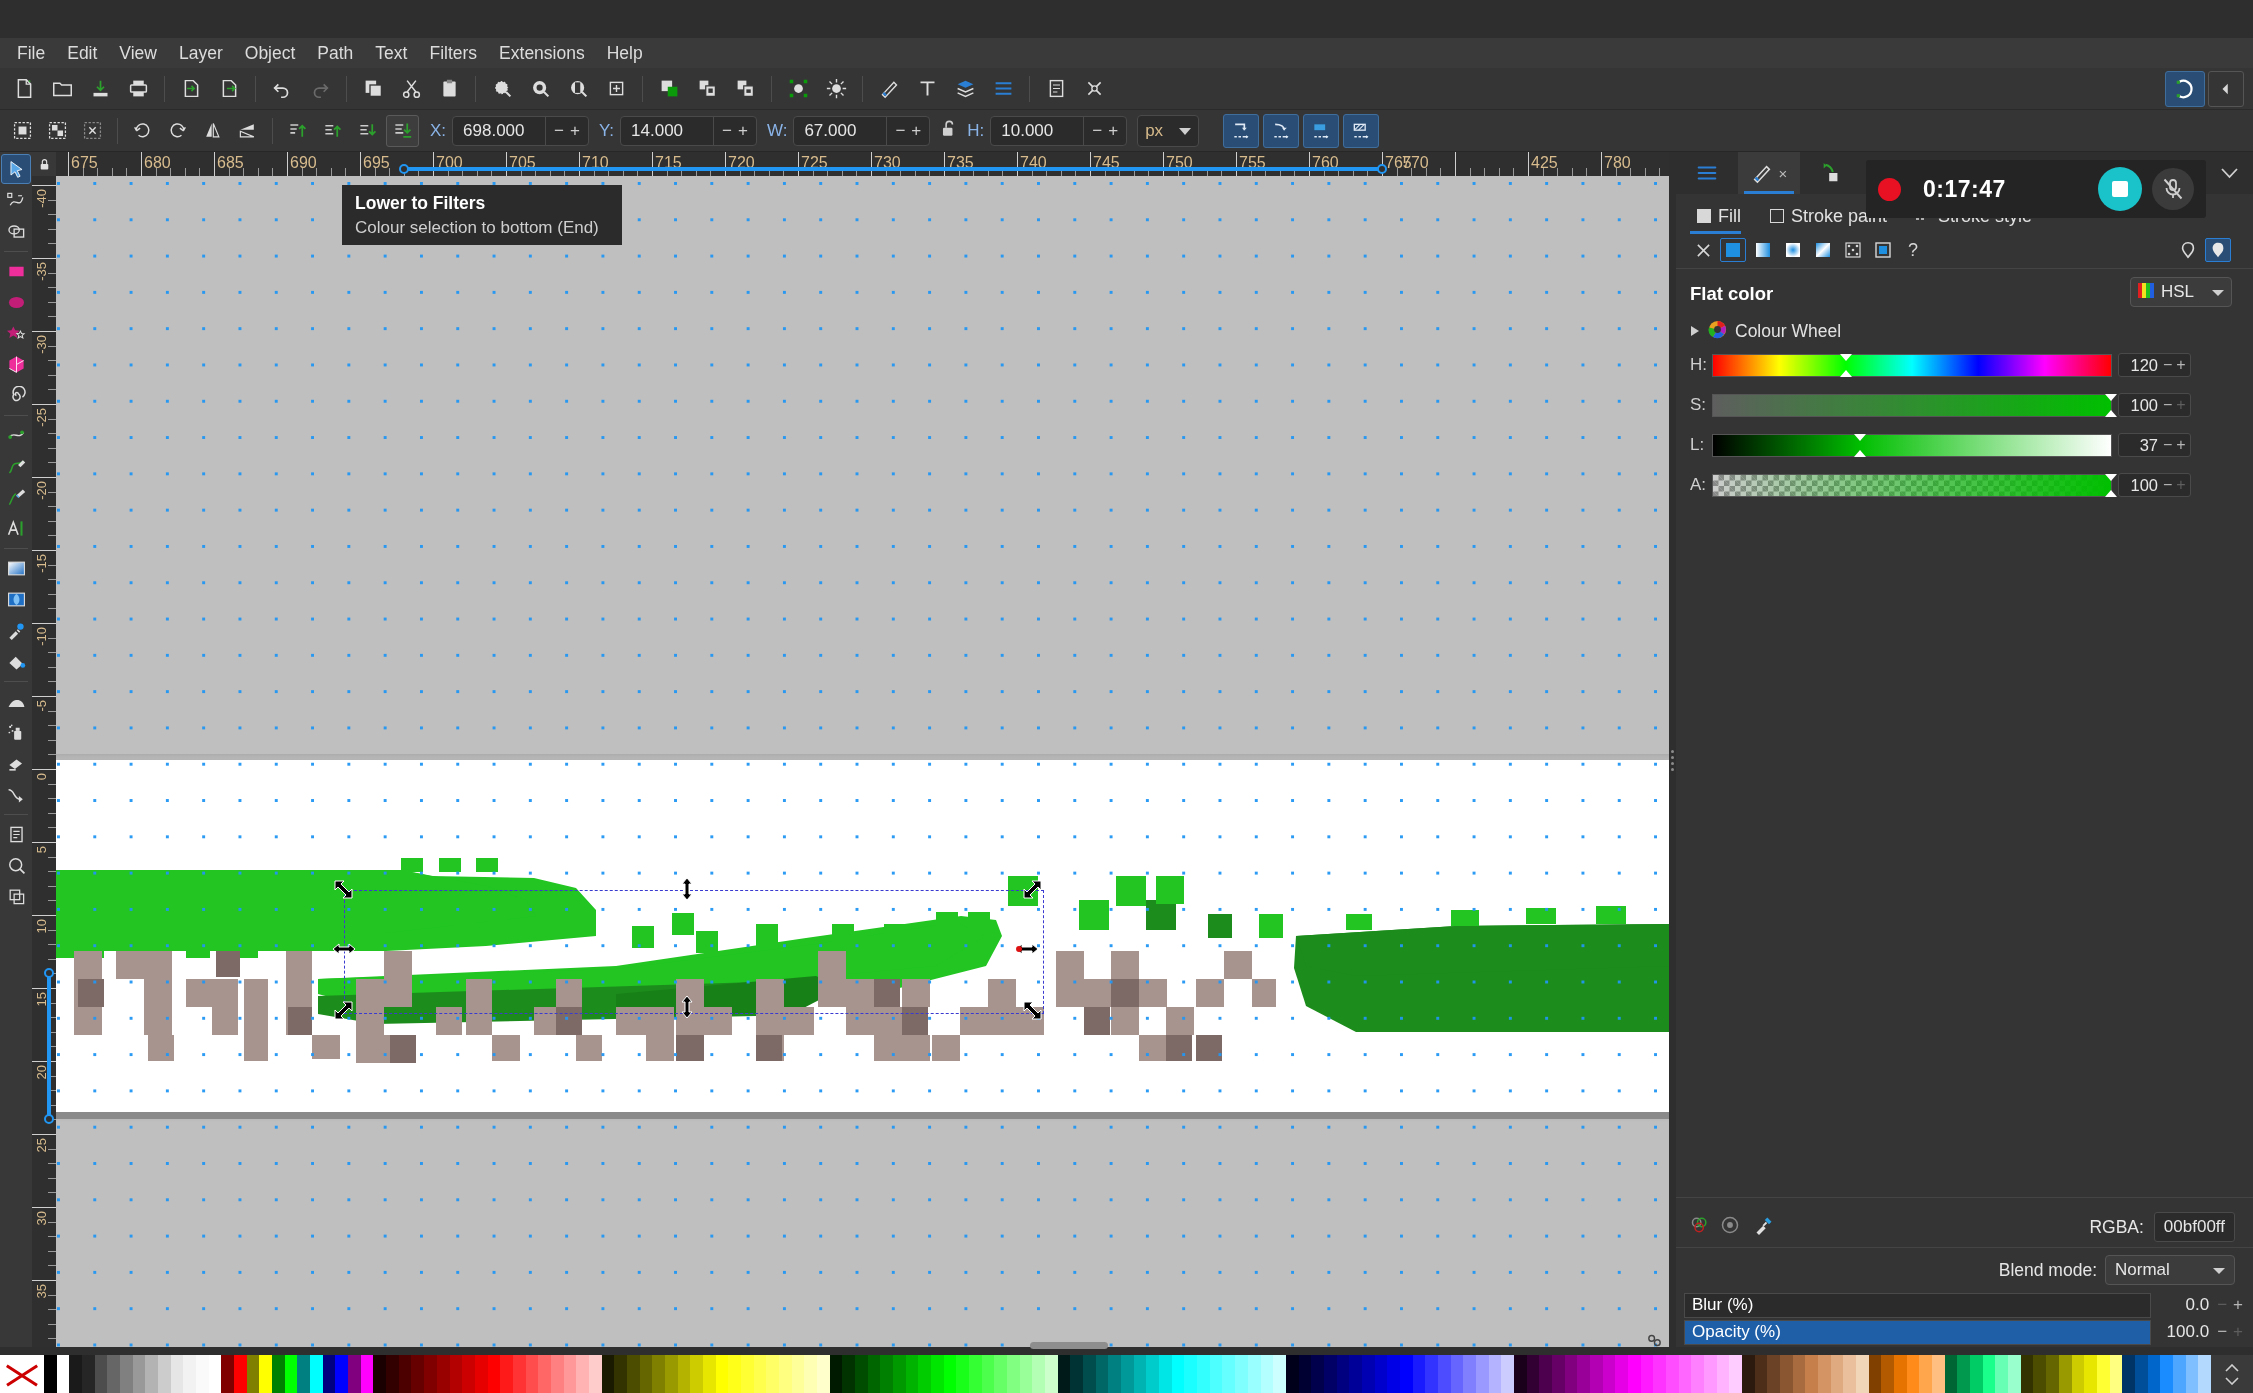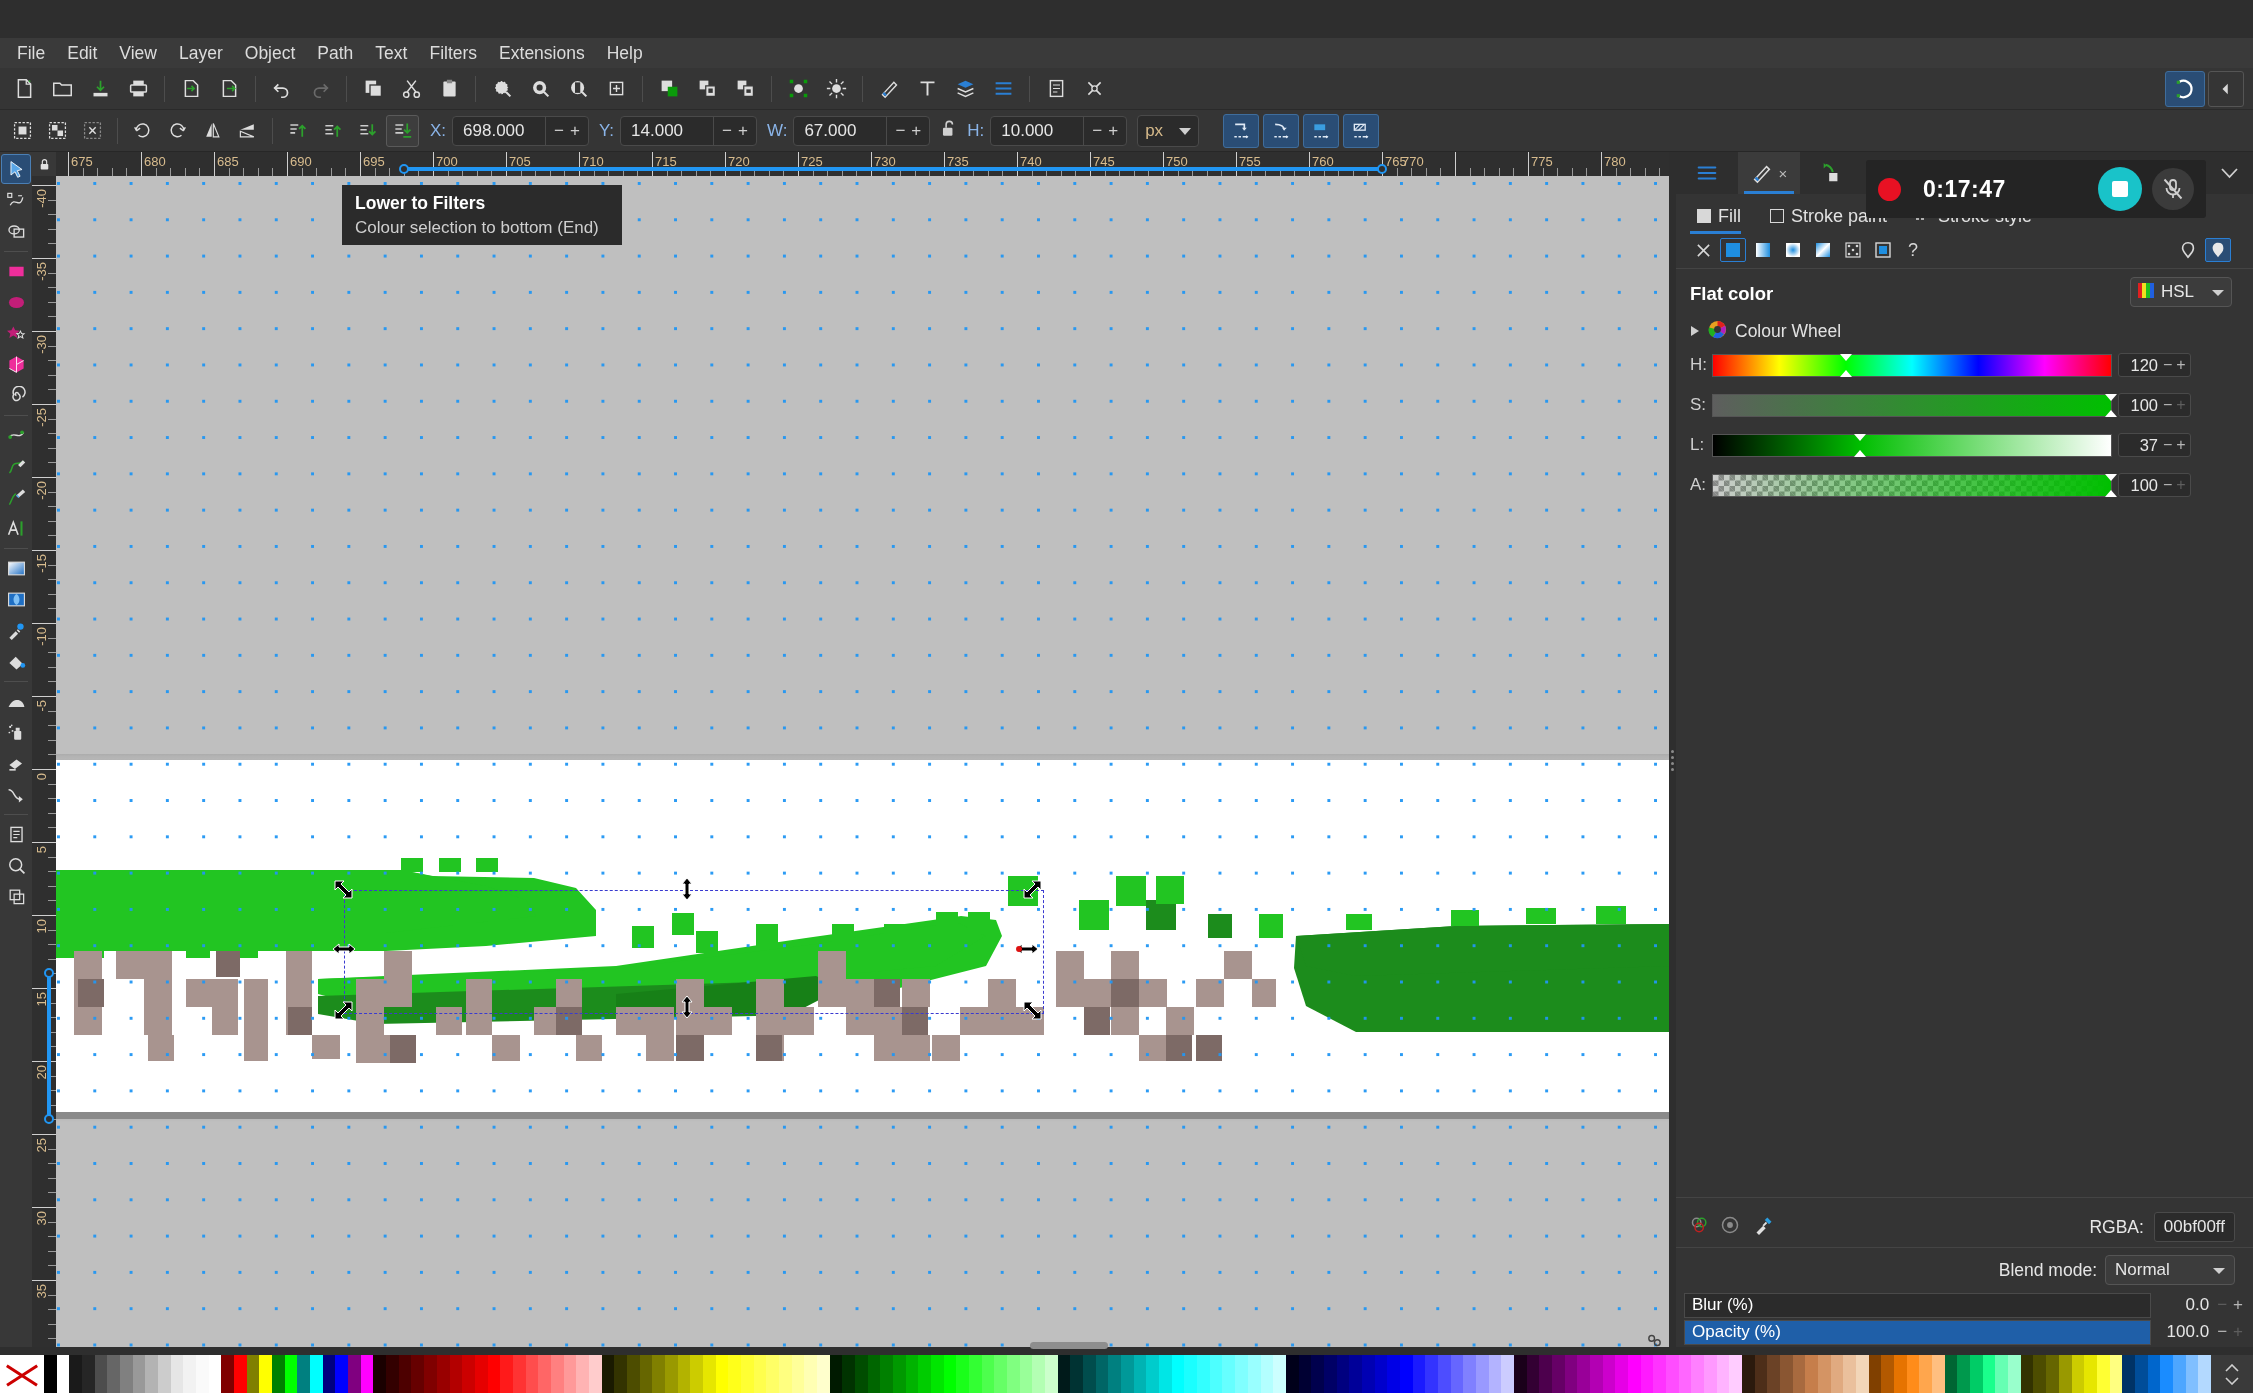"675" .rlabel { font-size: 13px -> 16px }
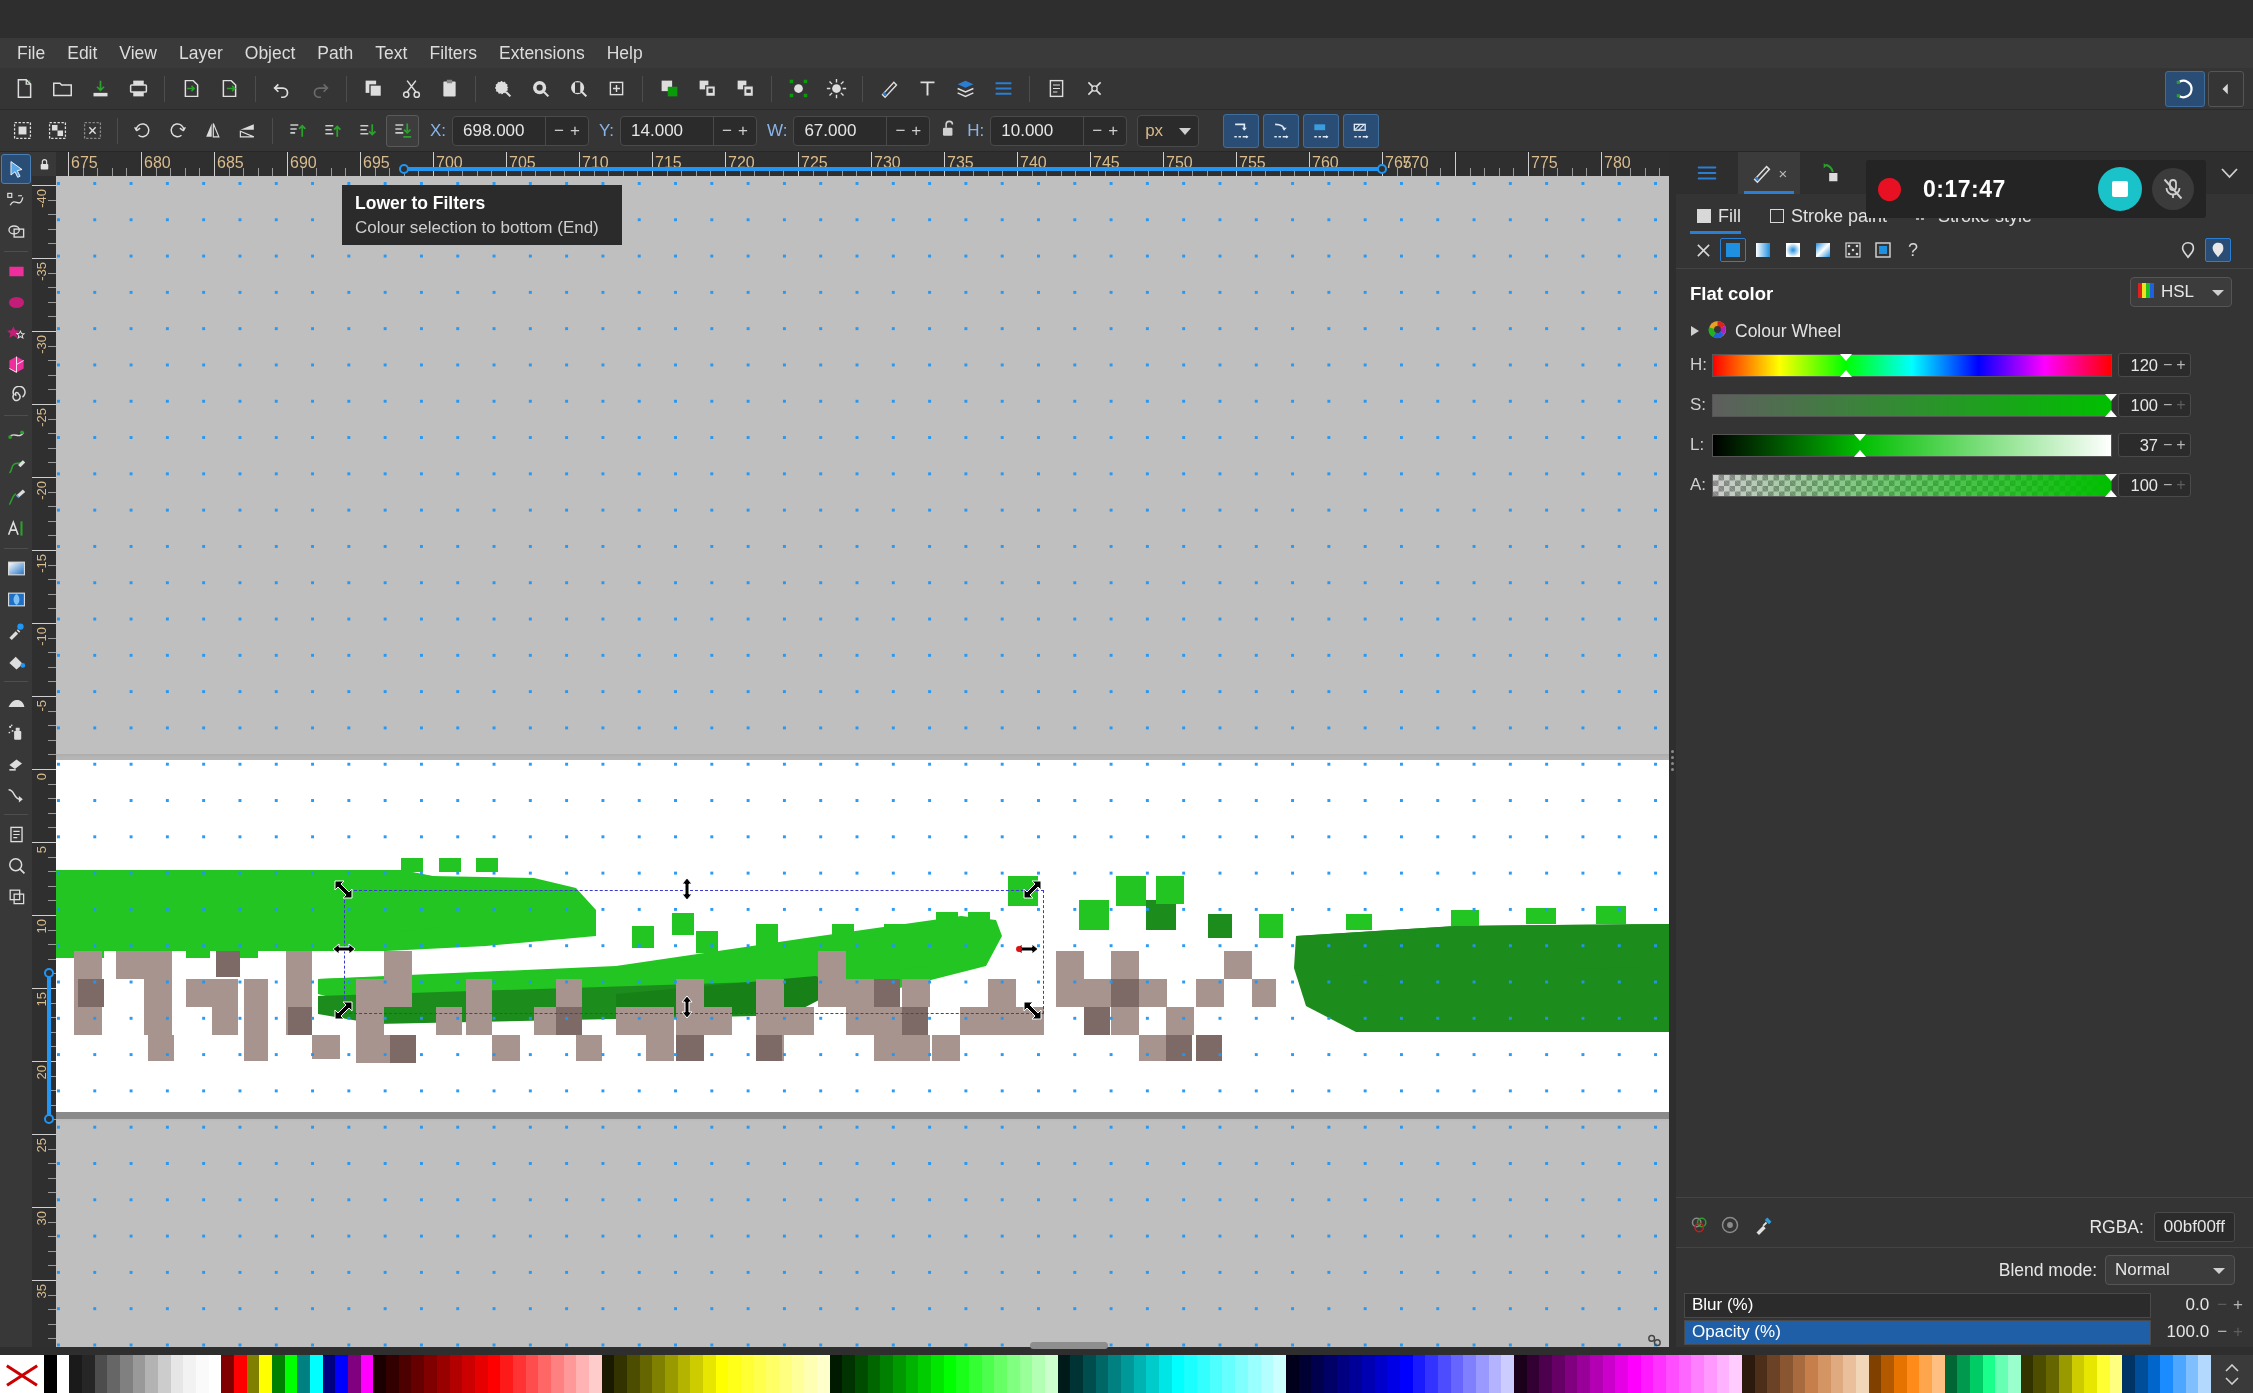"775" div.rlabel { text: 775 -> 425 }
